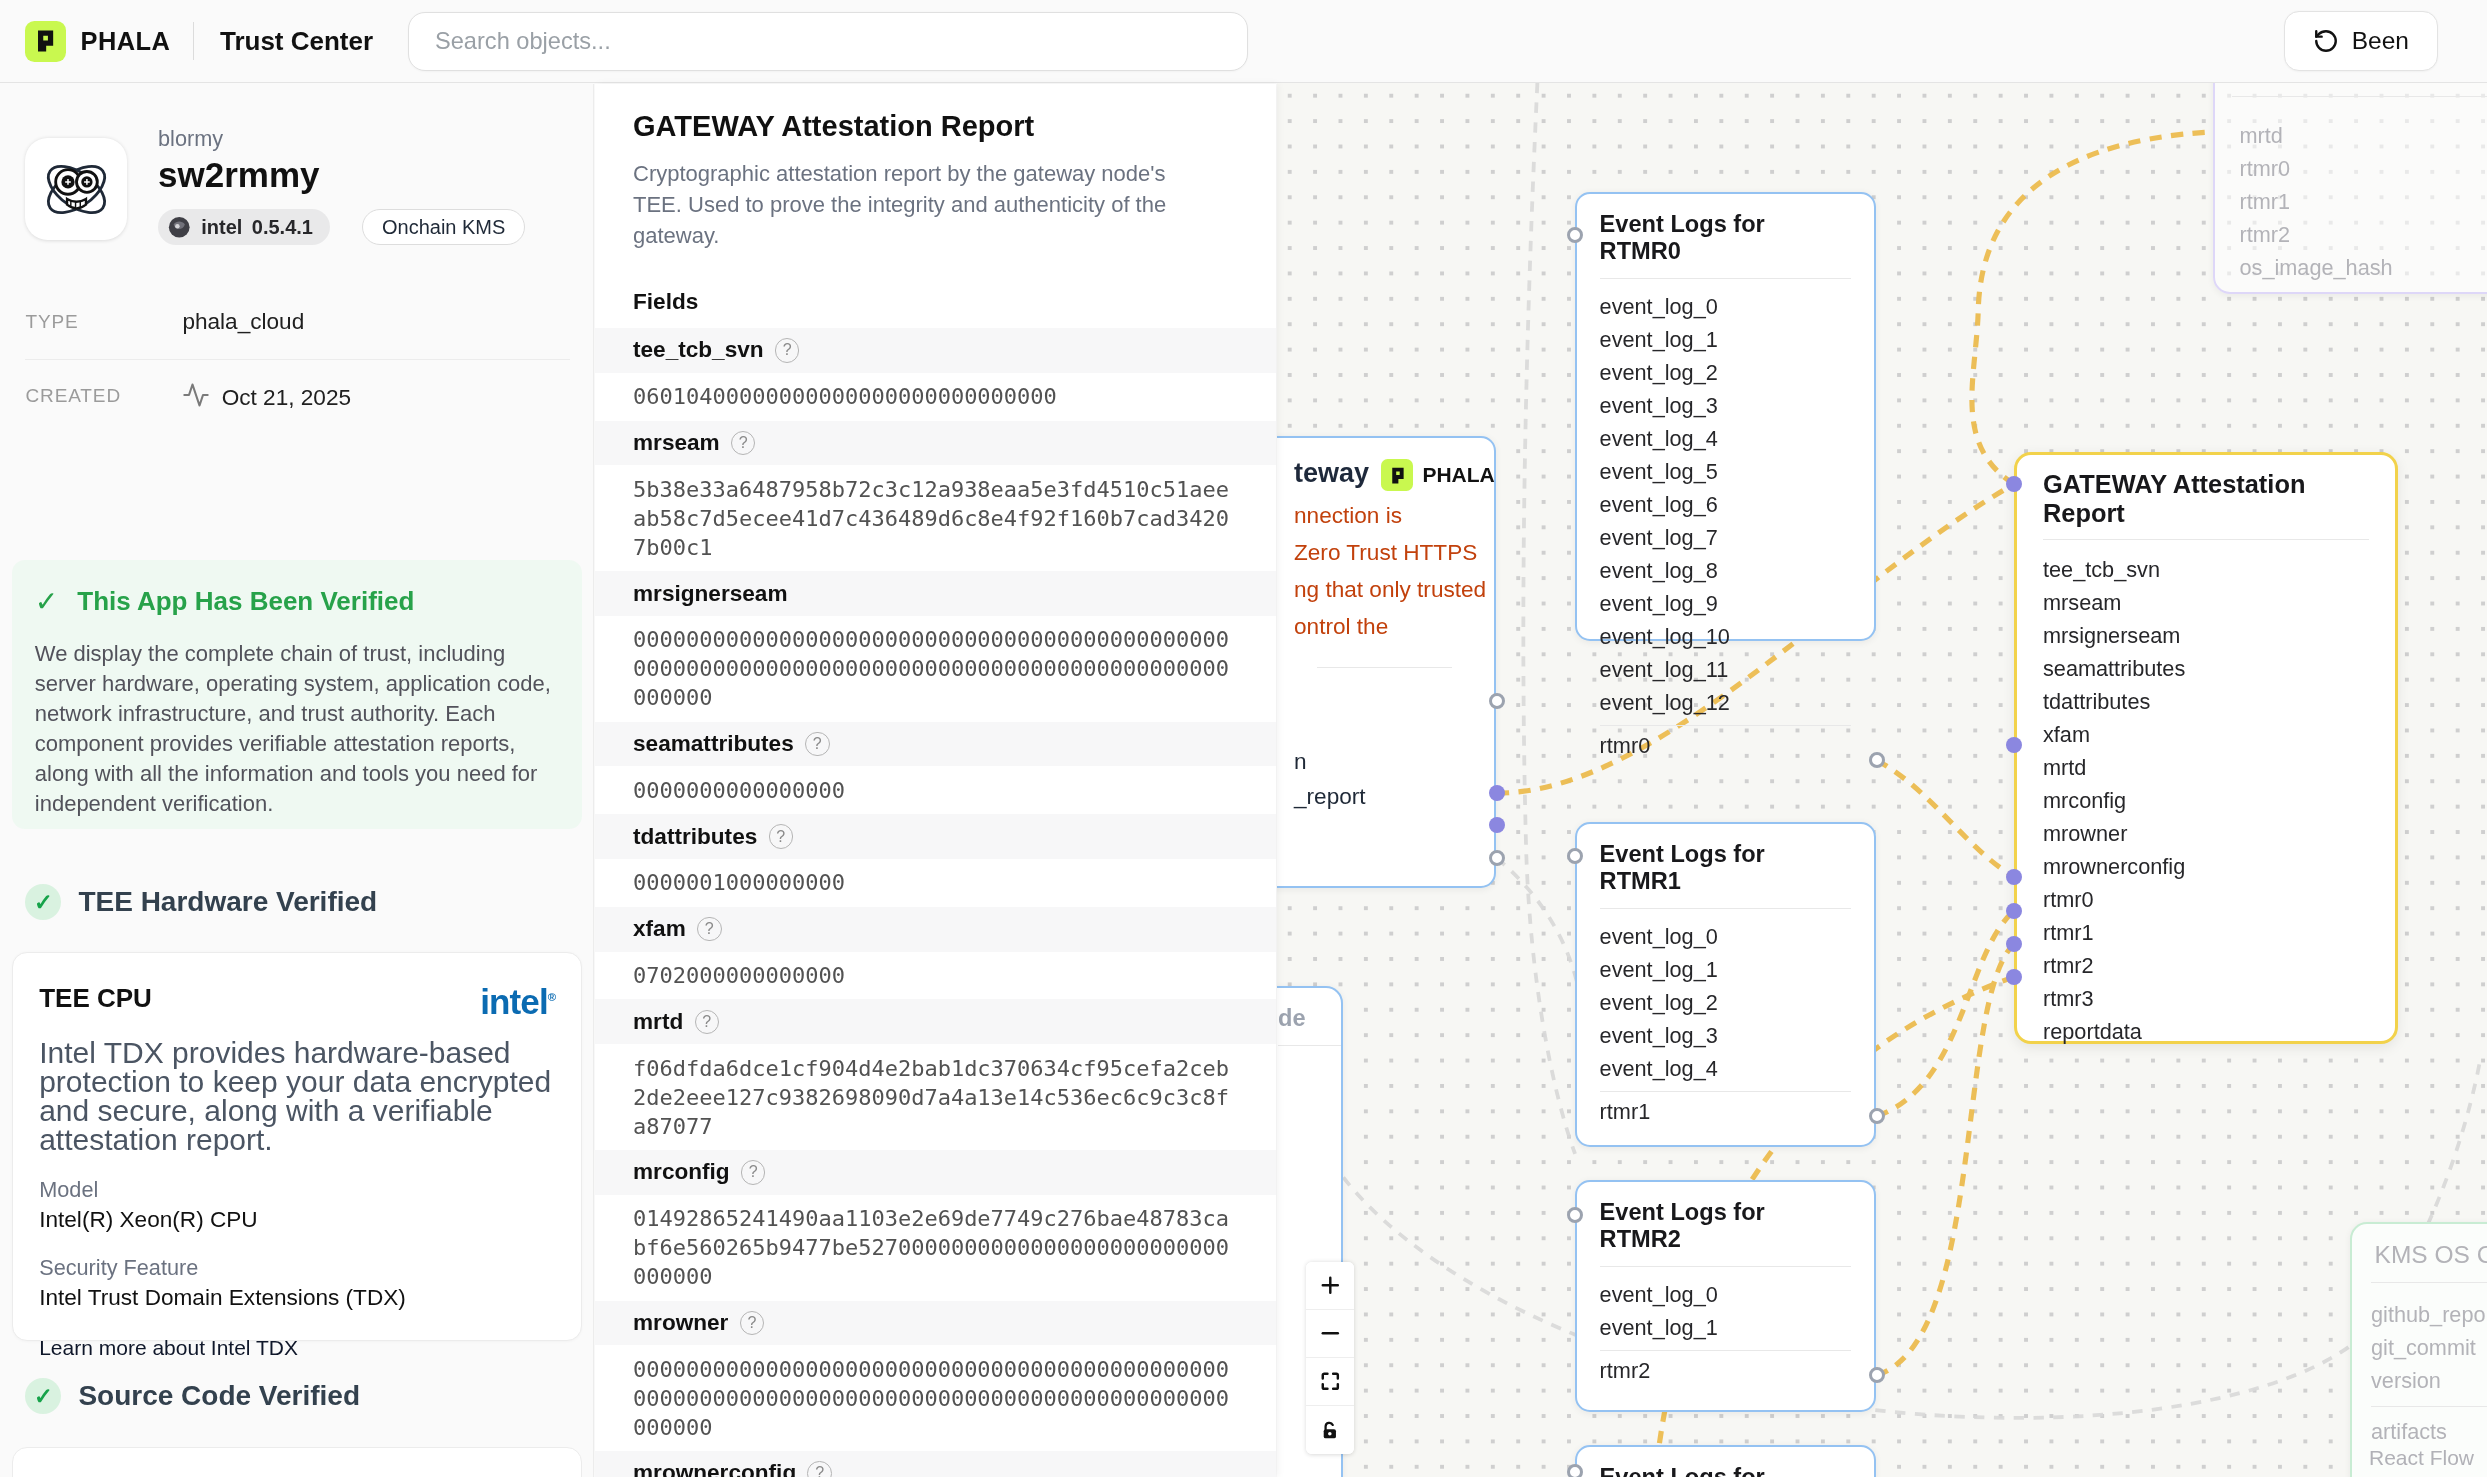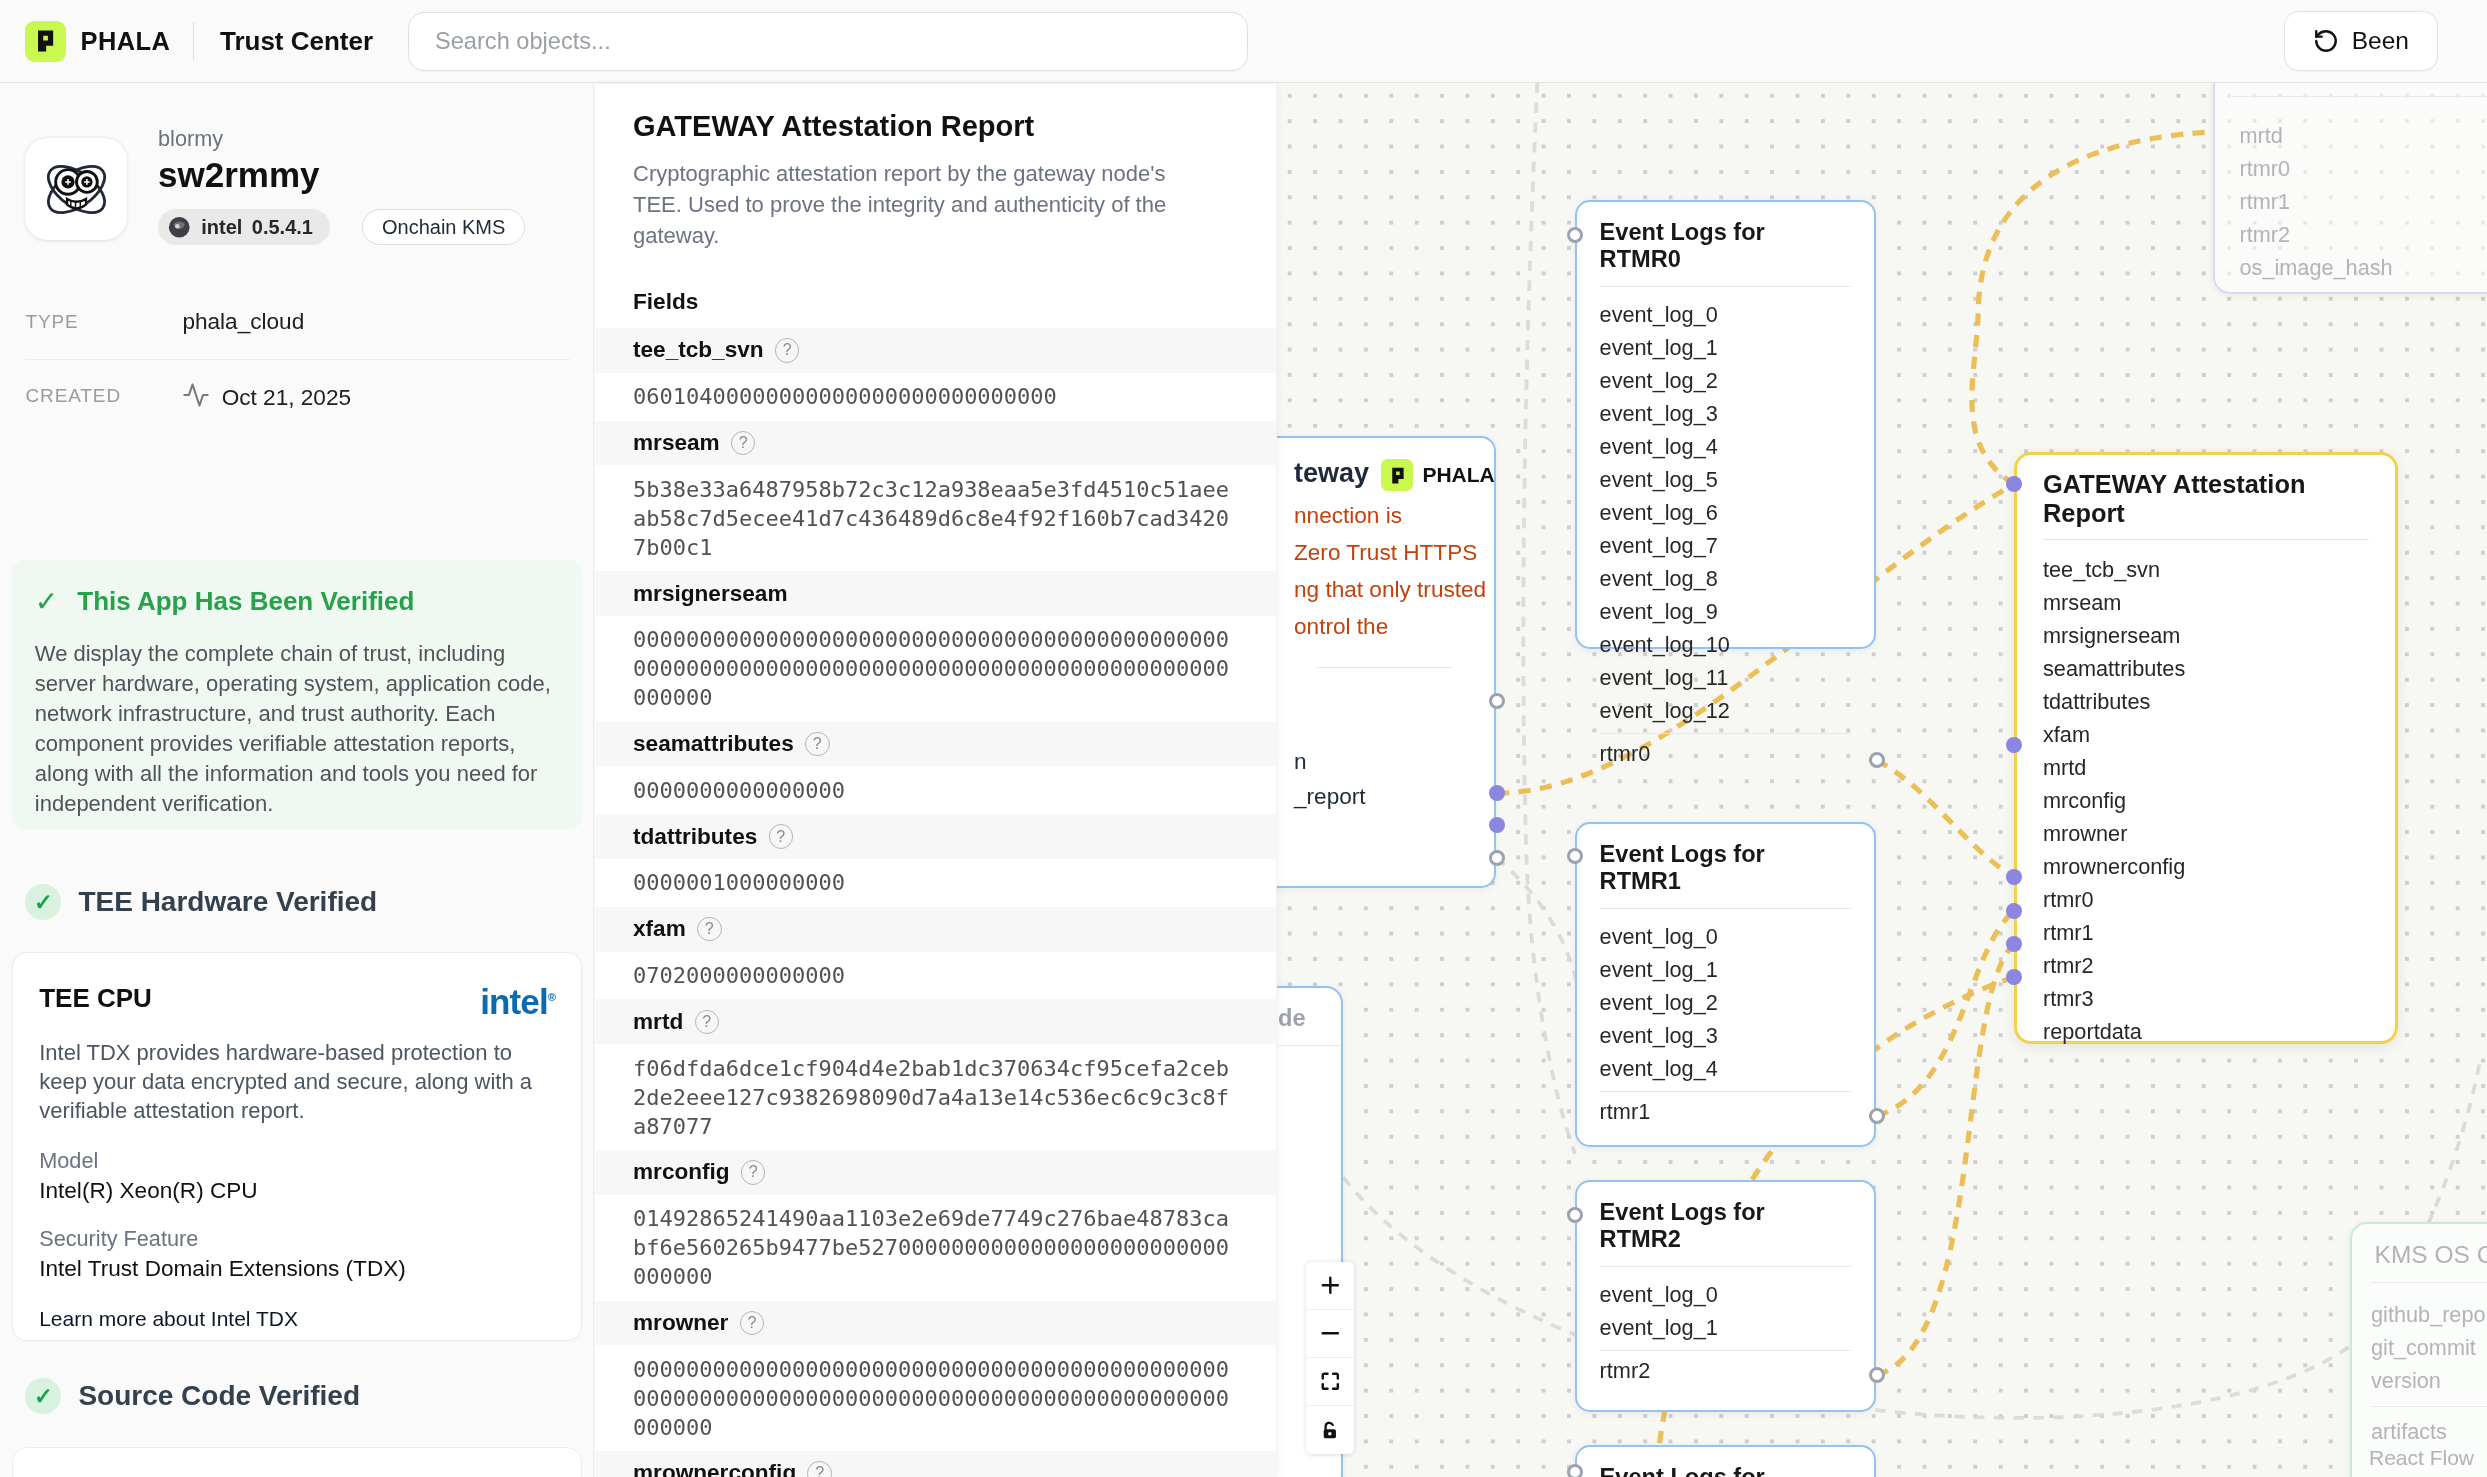"Event Logs for RTMR0" div.fnode { top: 200px -> 192px }
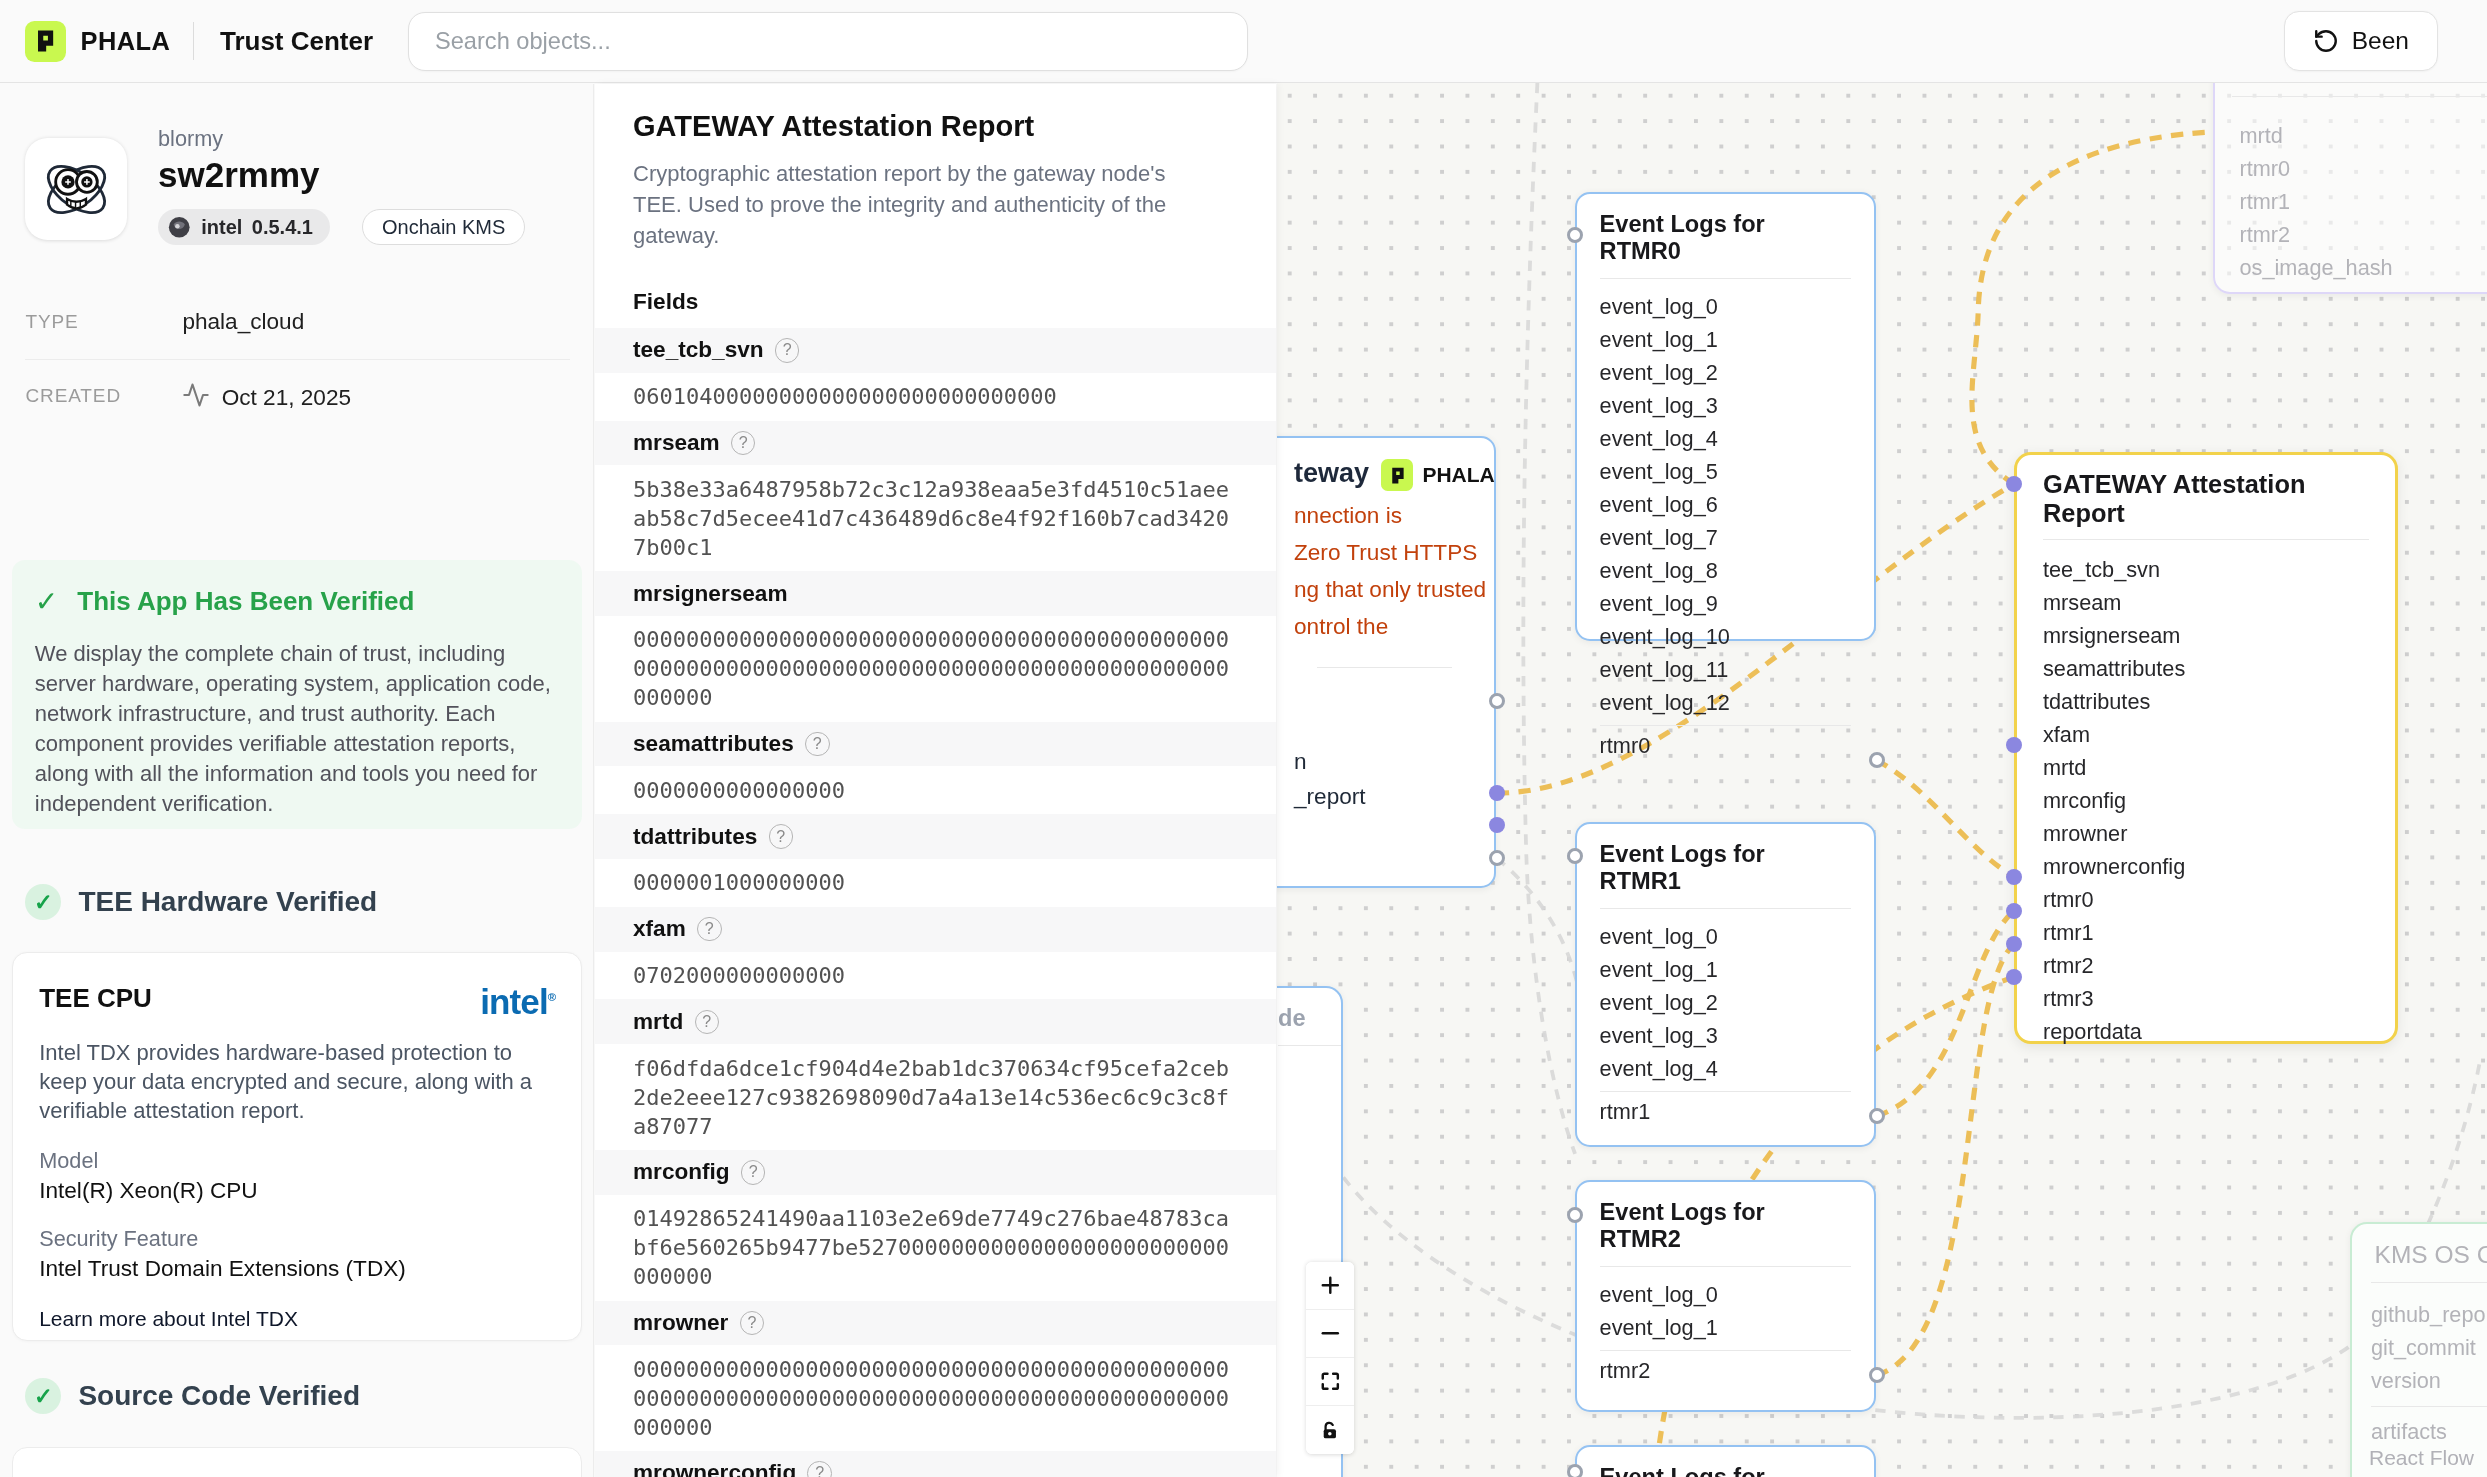"Intel TDX provides hardware-based" .cpu-body { font-size: 22px -> 30px }
